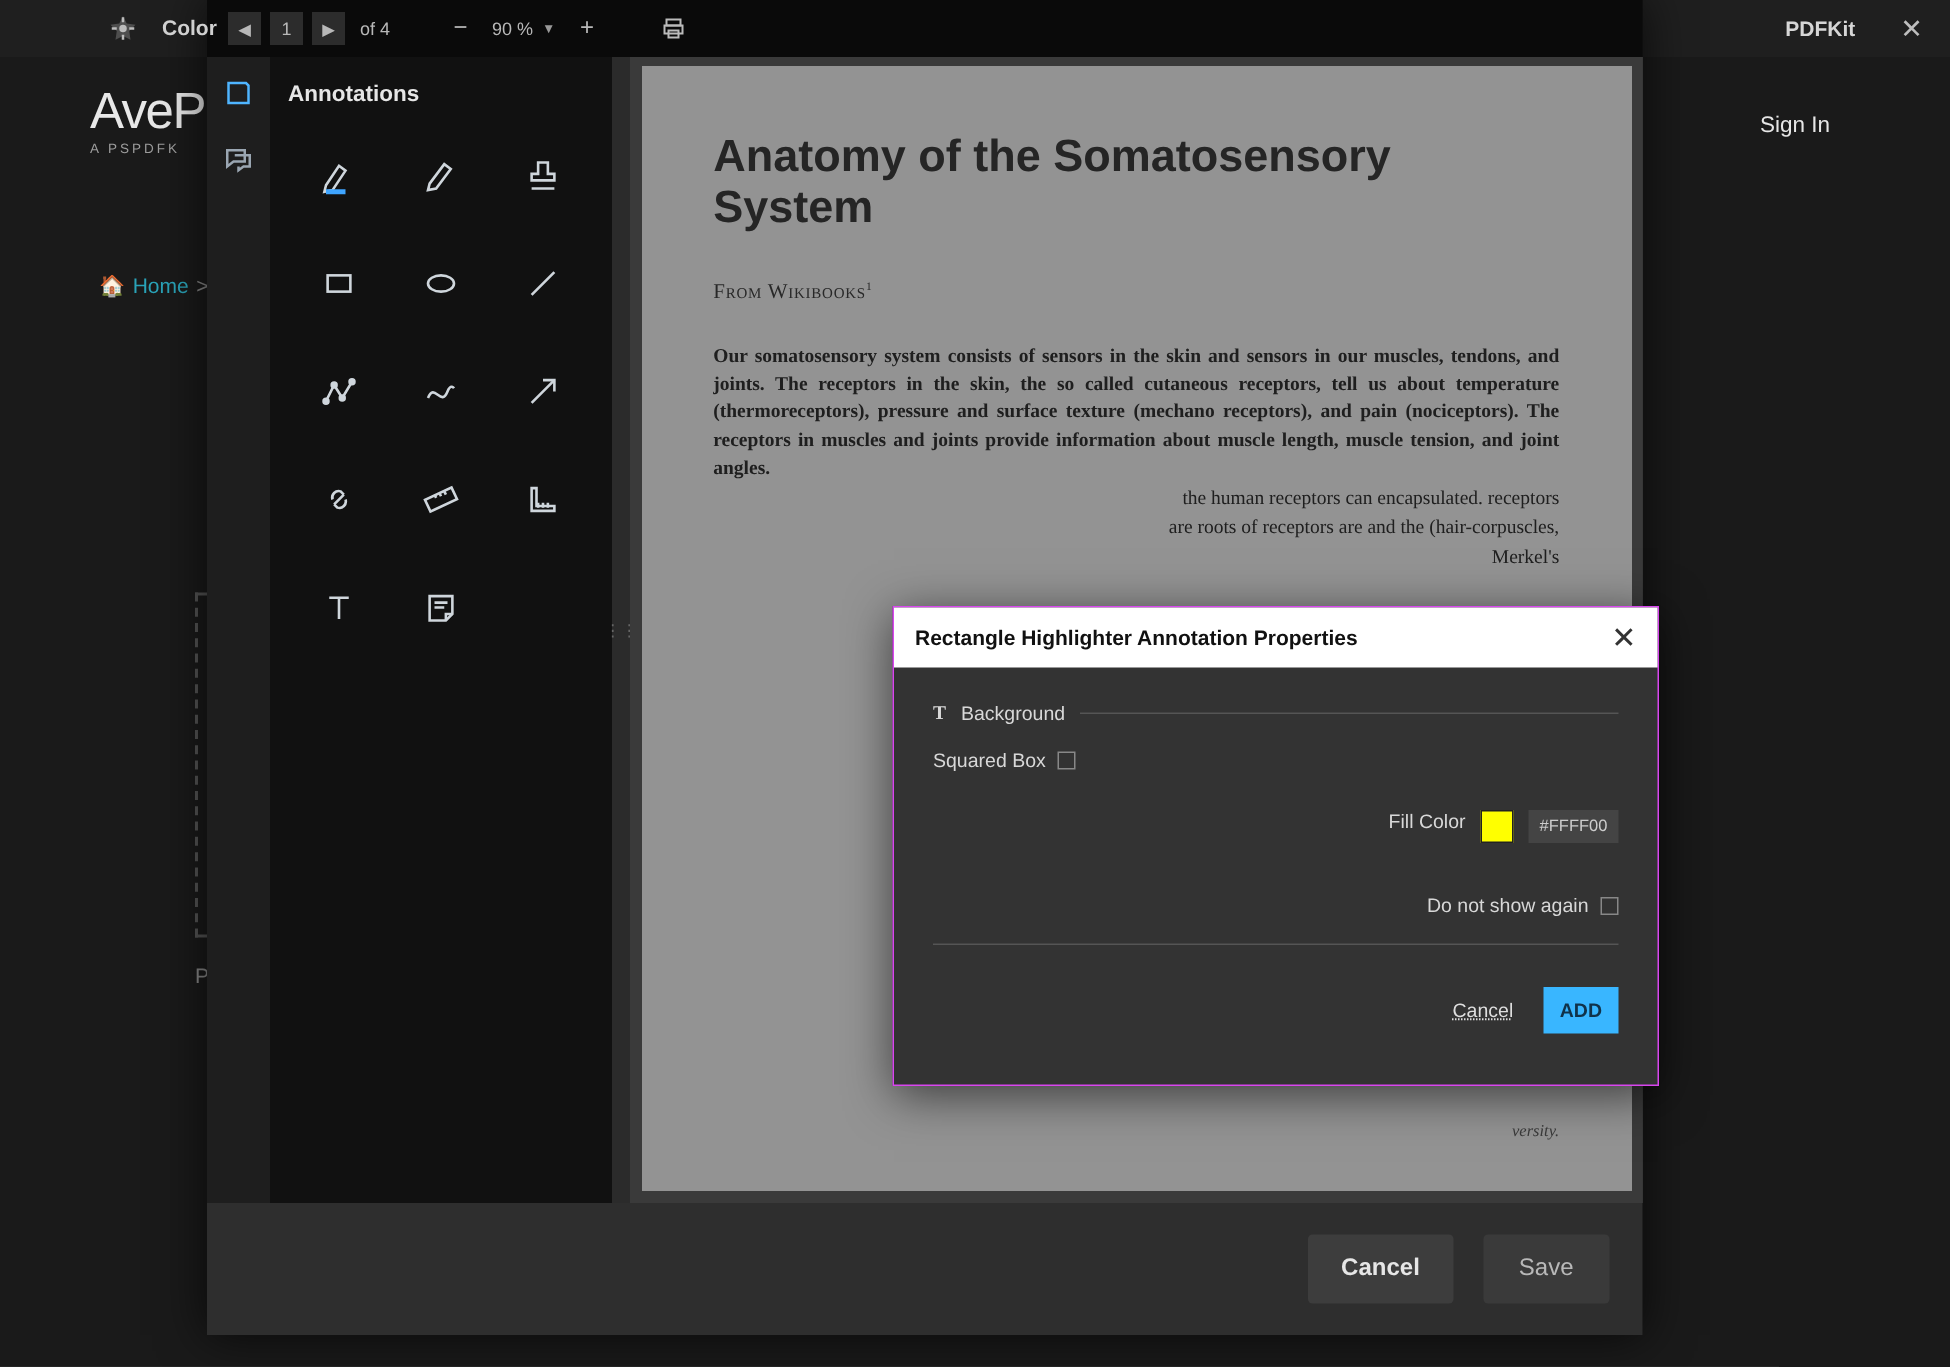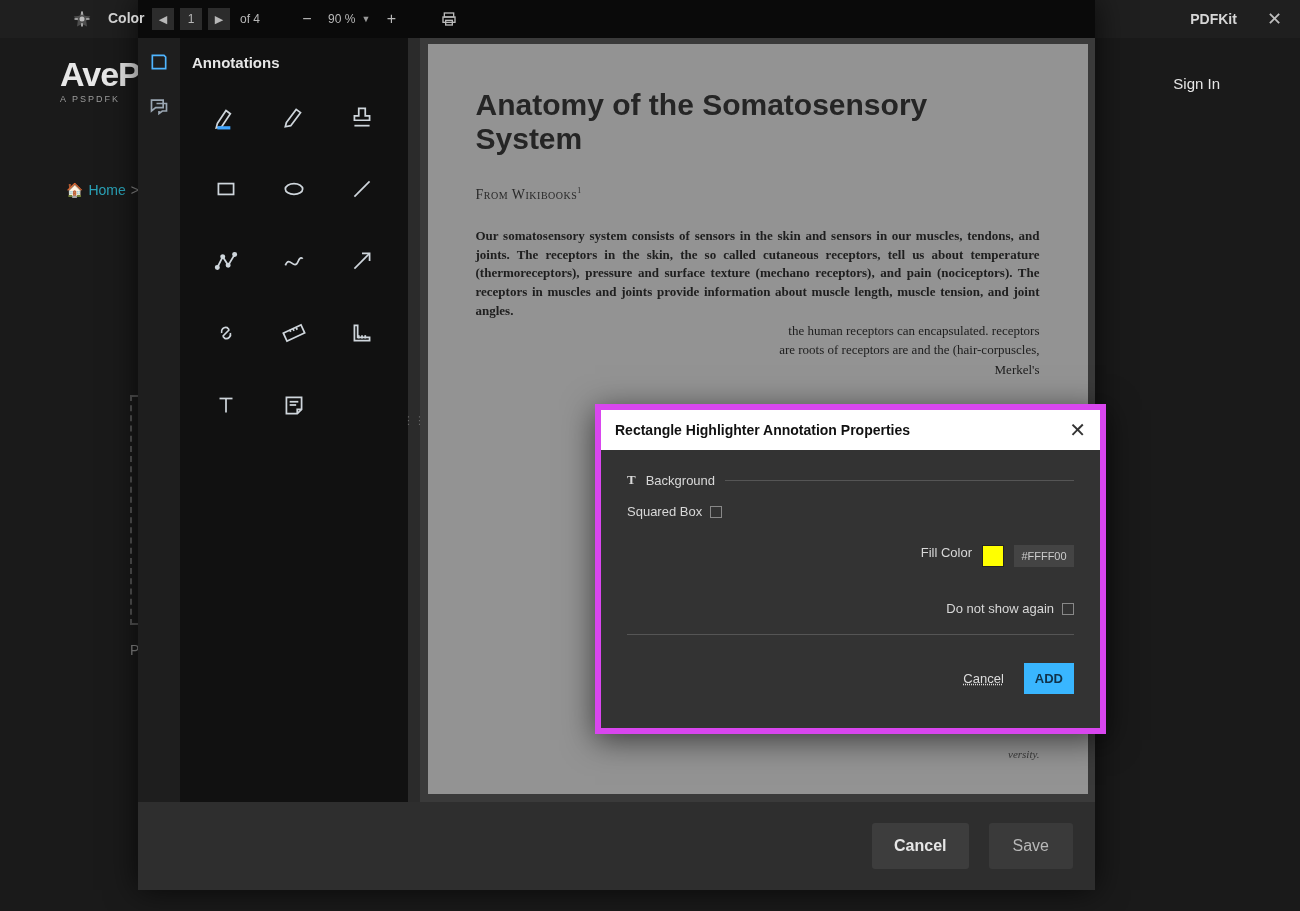"AveP" .brand-row .logo { font-weight: 700 -> 400 }
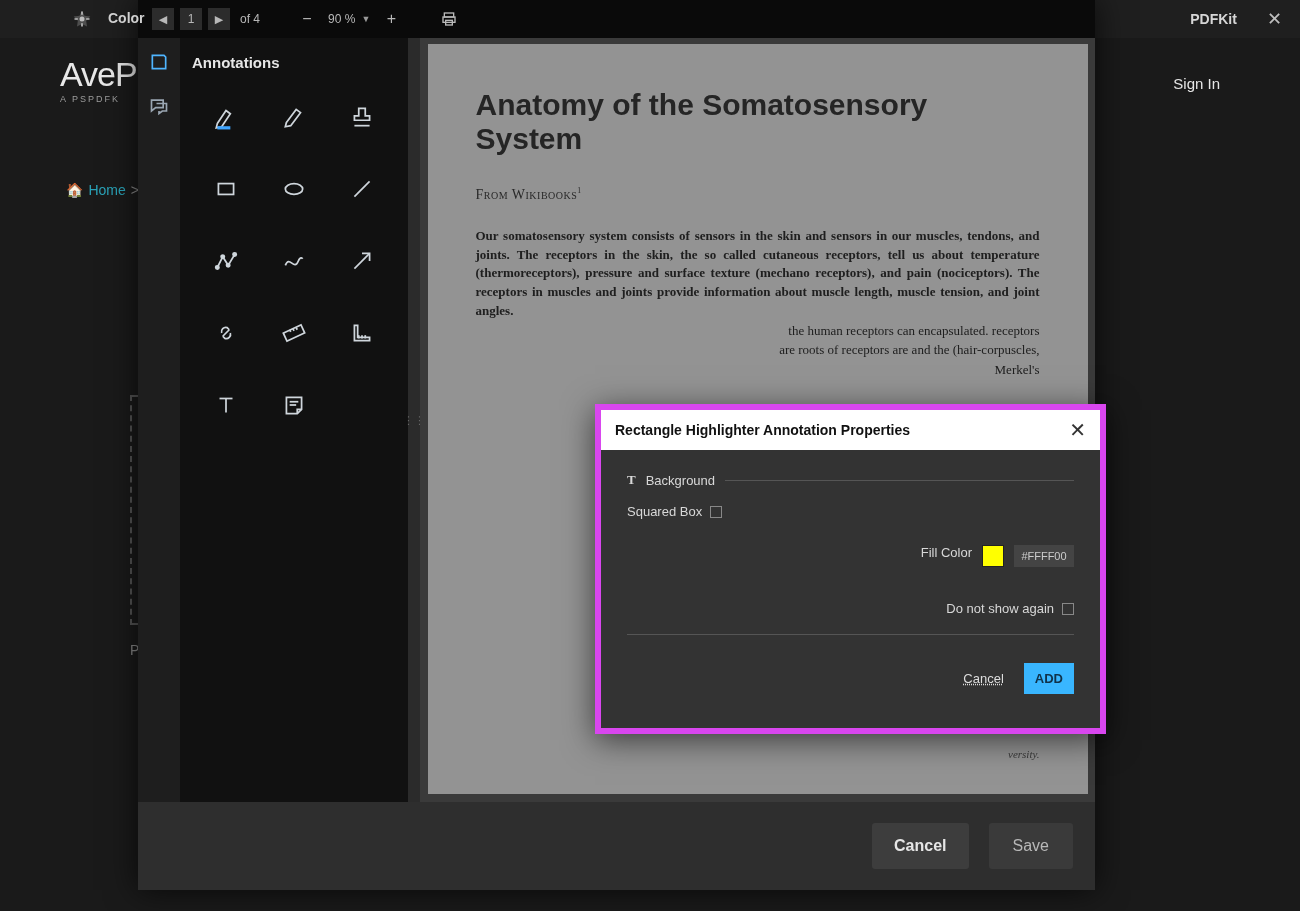"Rectangle Highlighter Annotation" .prop-dialog { border: 6px solid #d946ef -> 1px solid #d946ef }
